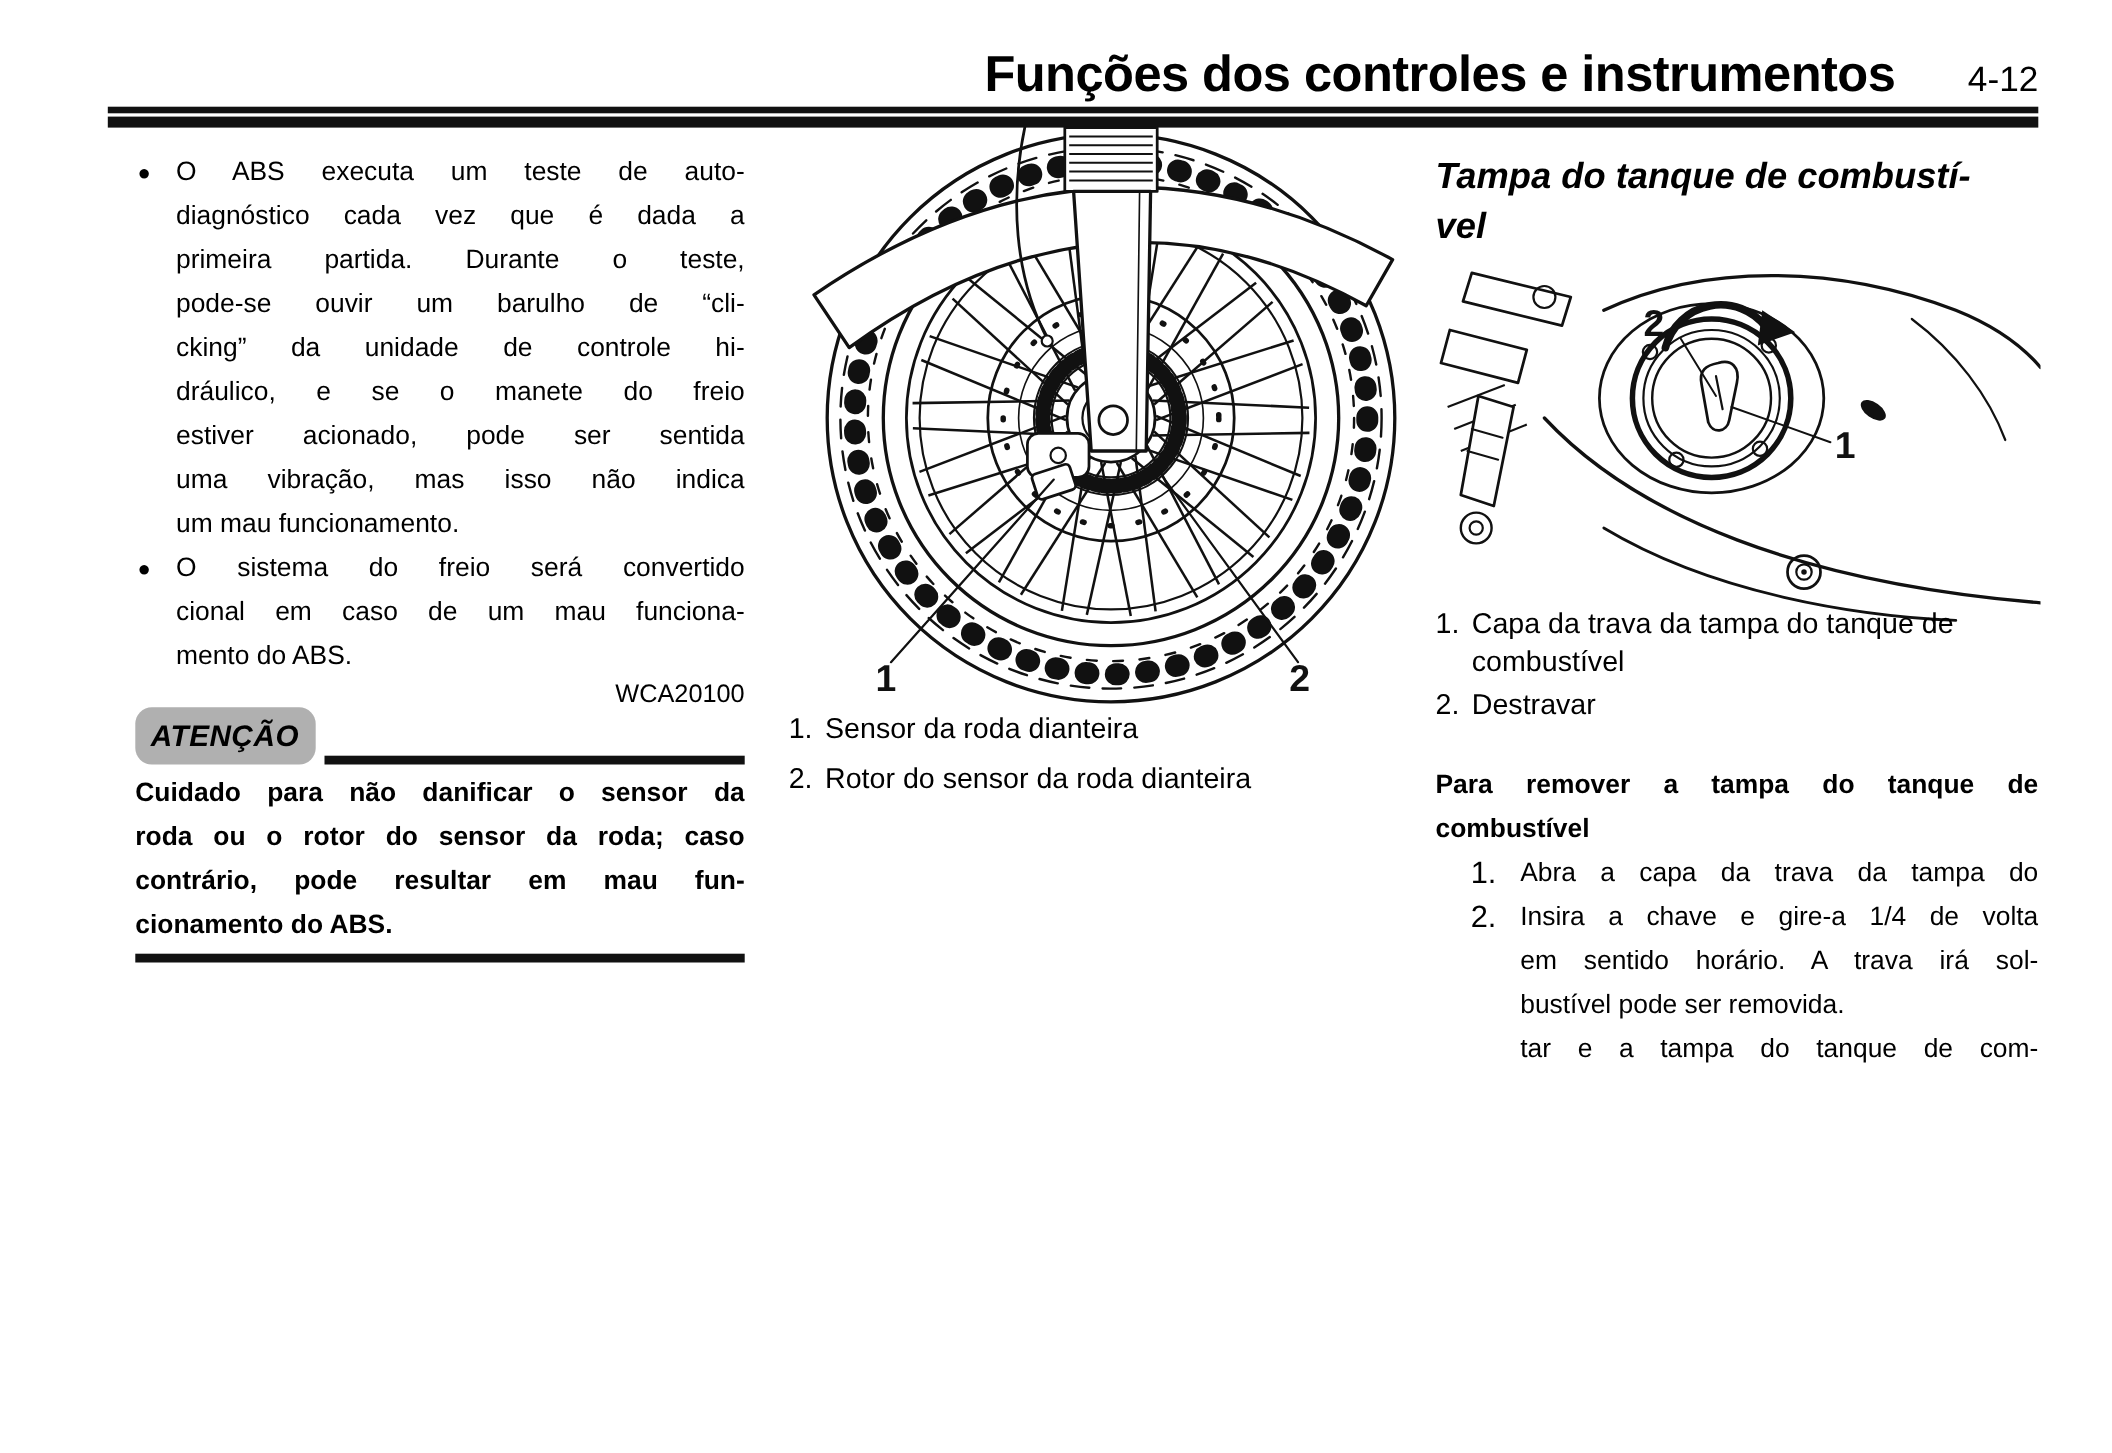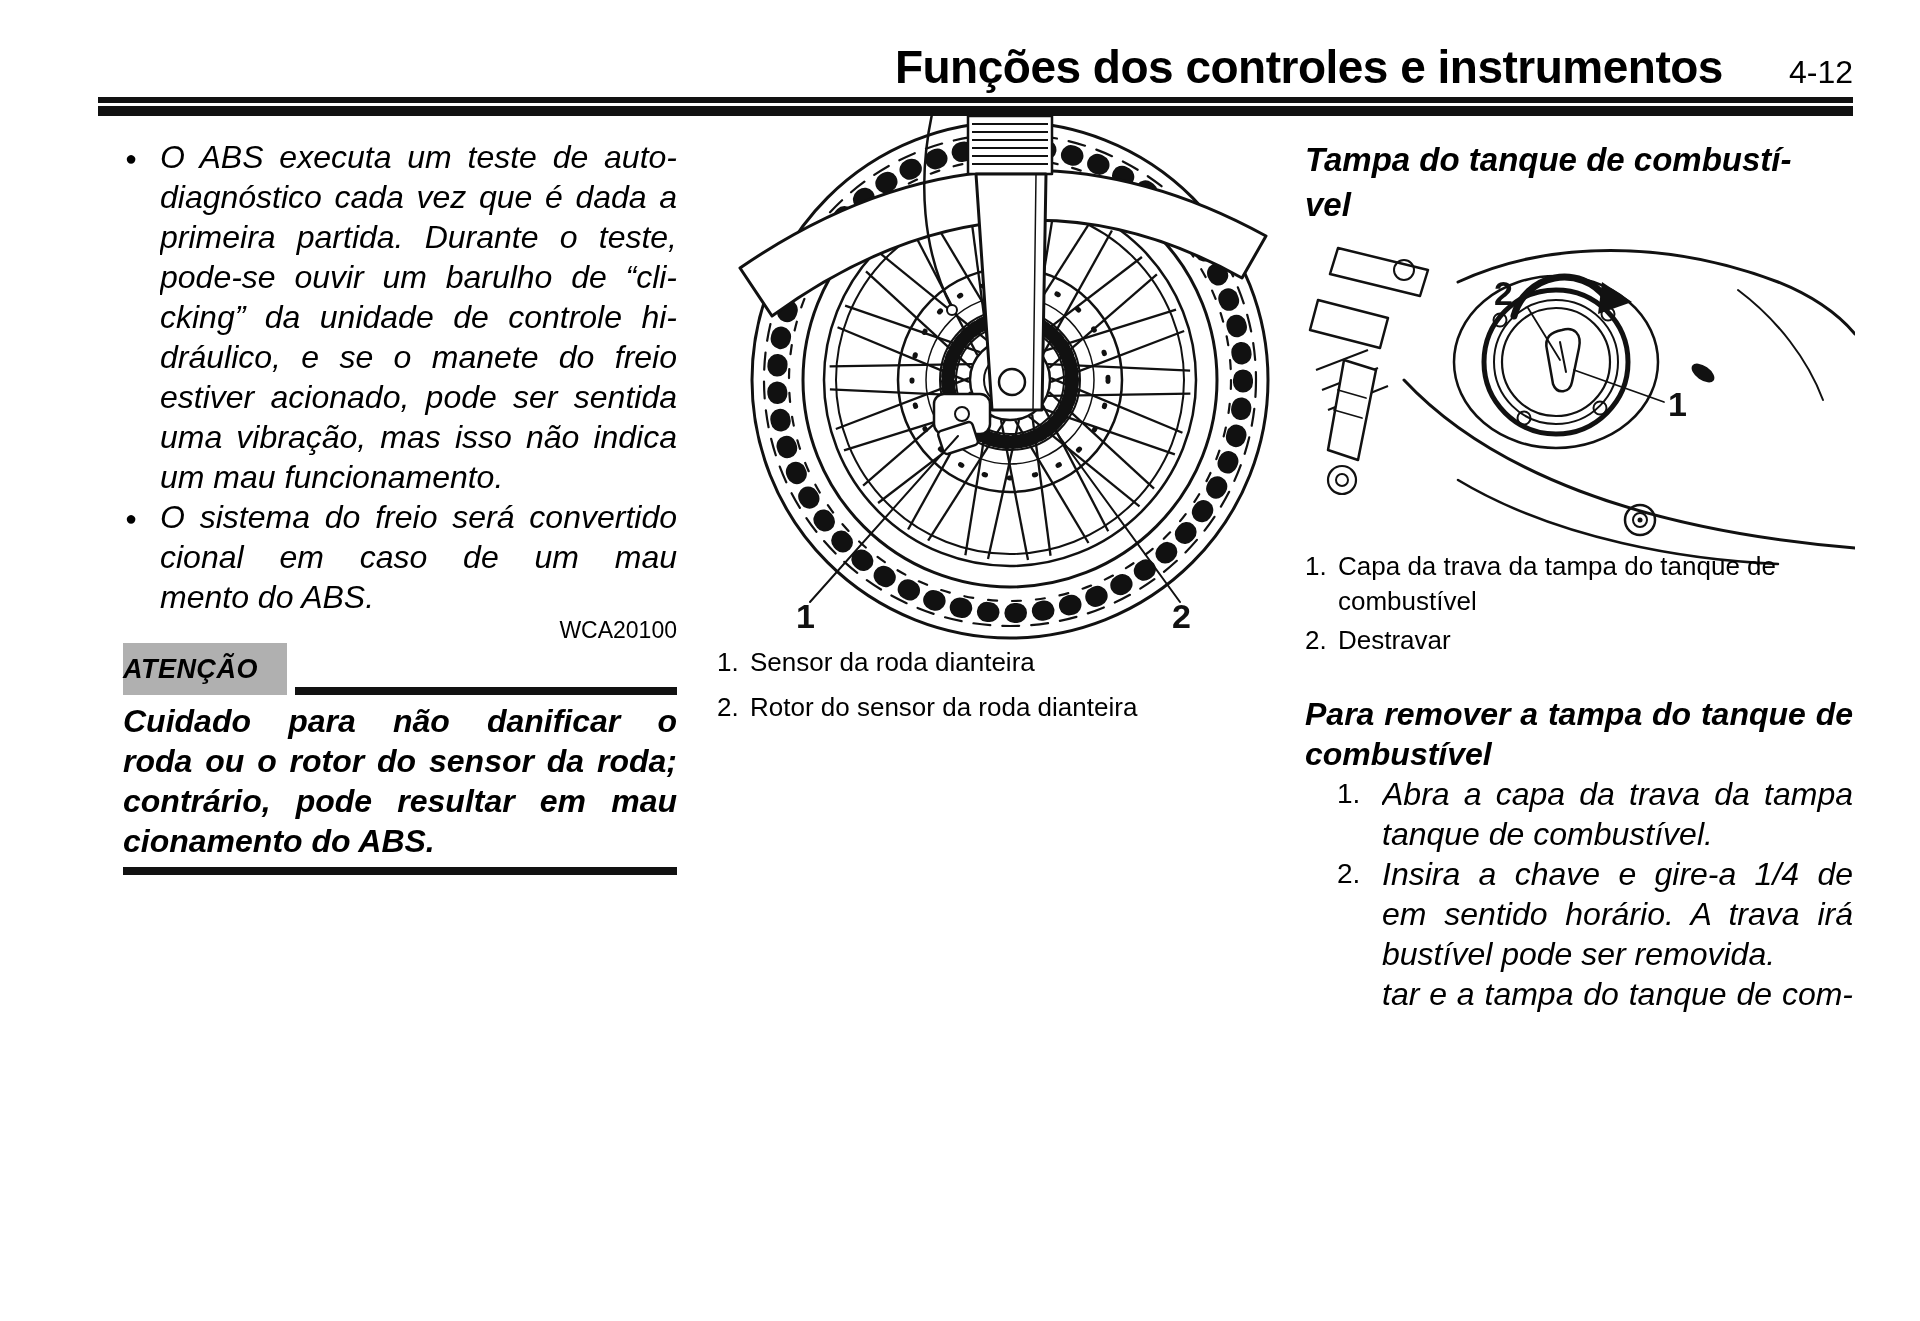"O ABS executa um teste" .ln { font-size: 32px -> 24px; font-style: italic -> none }
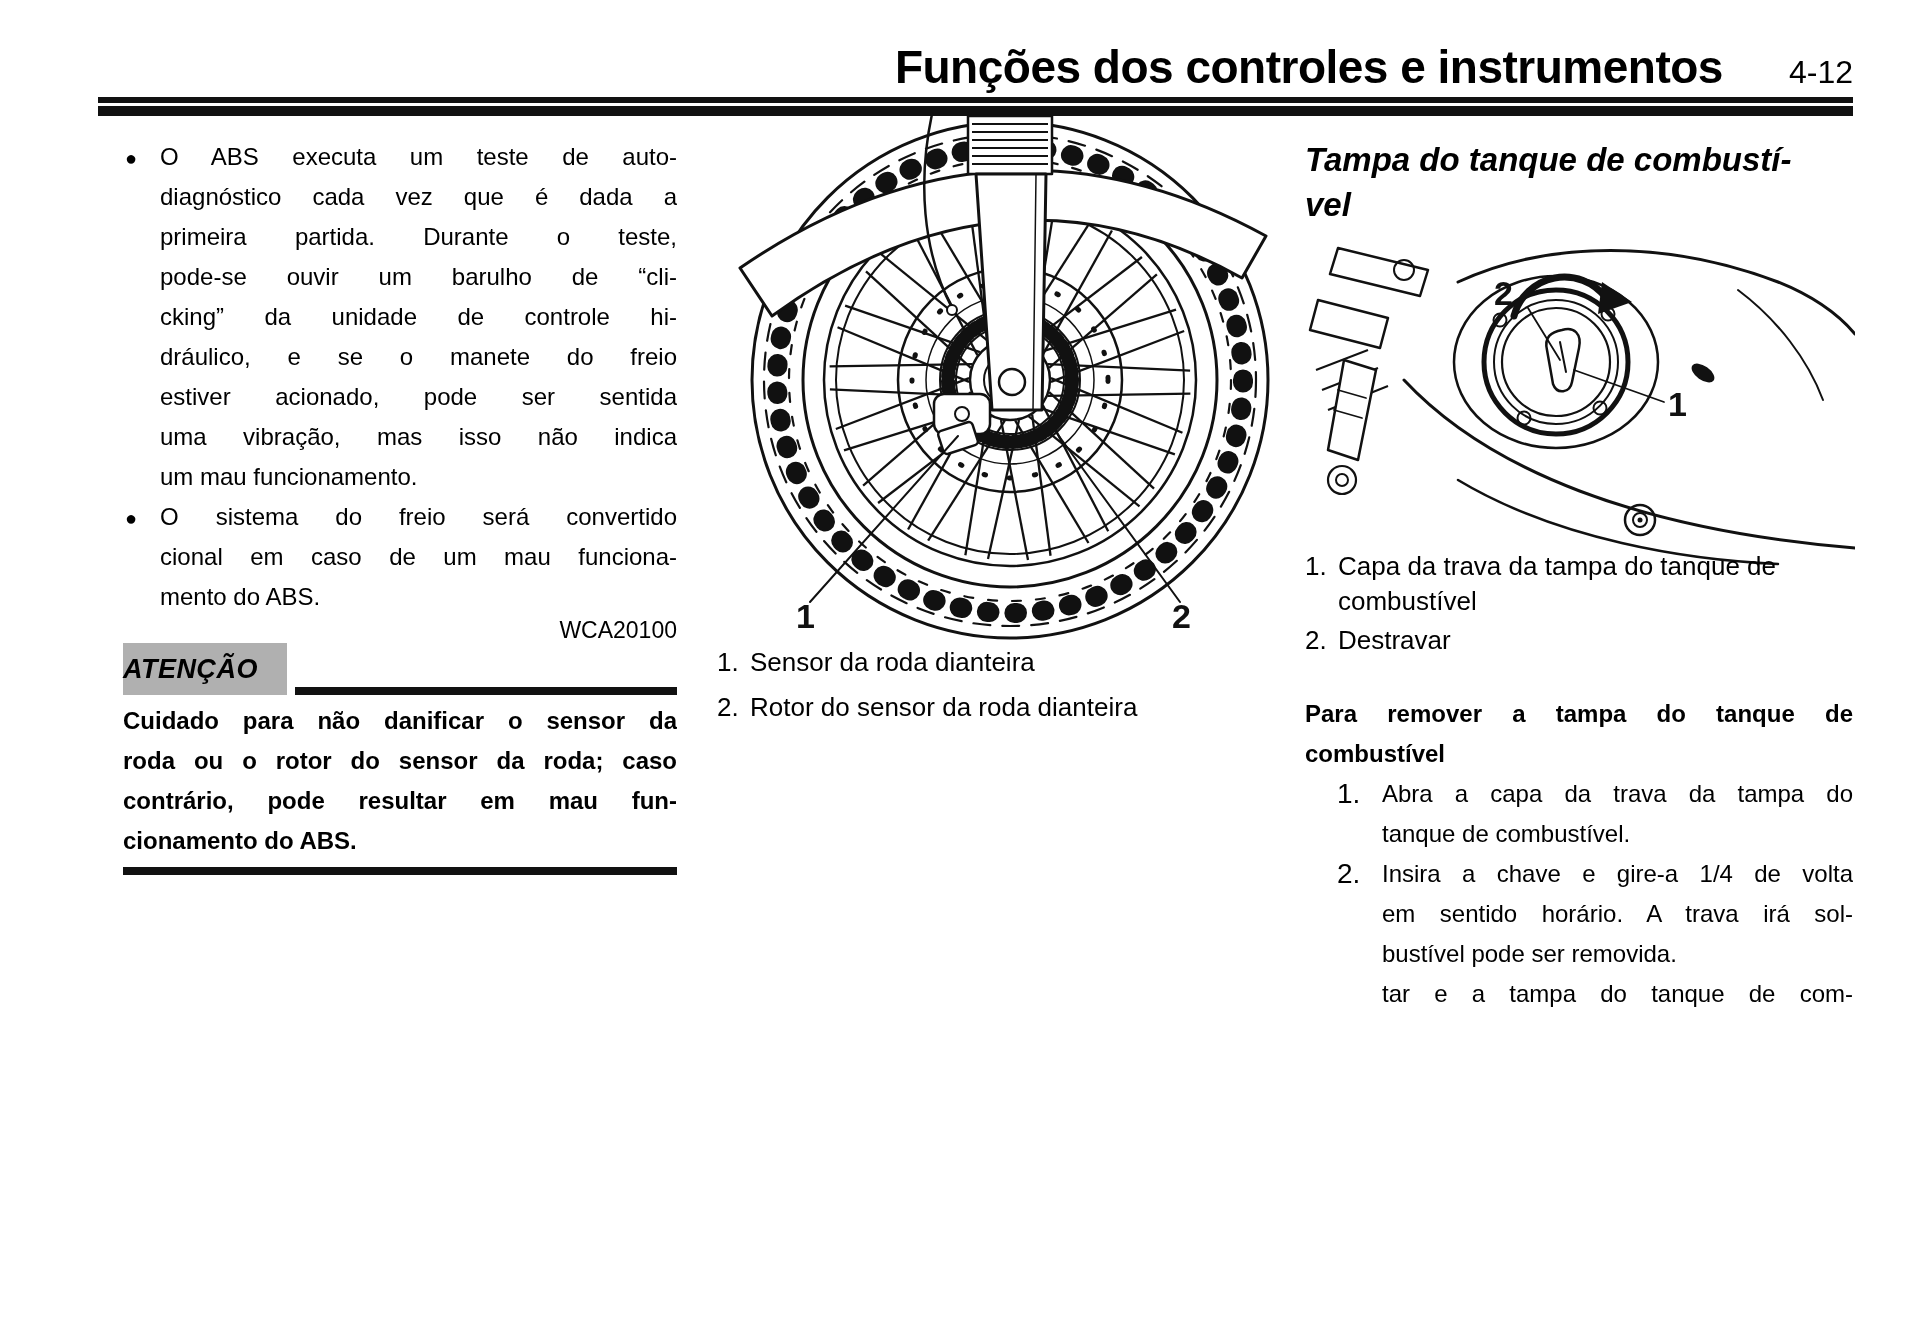"ATENÇÃO" .notice-box { border-radius: none -> 15px; padding-left: none -> 14px }
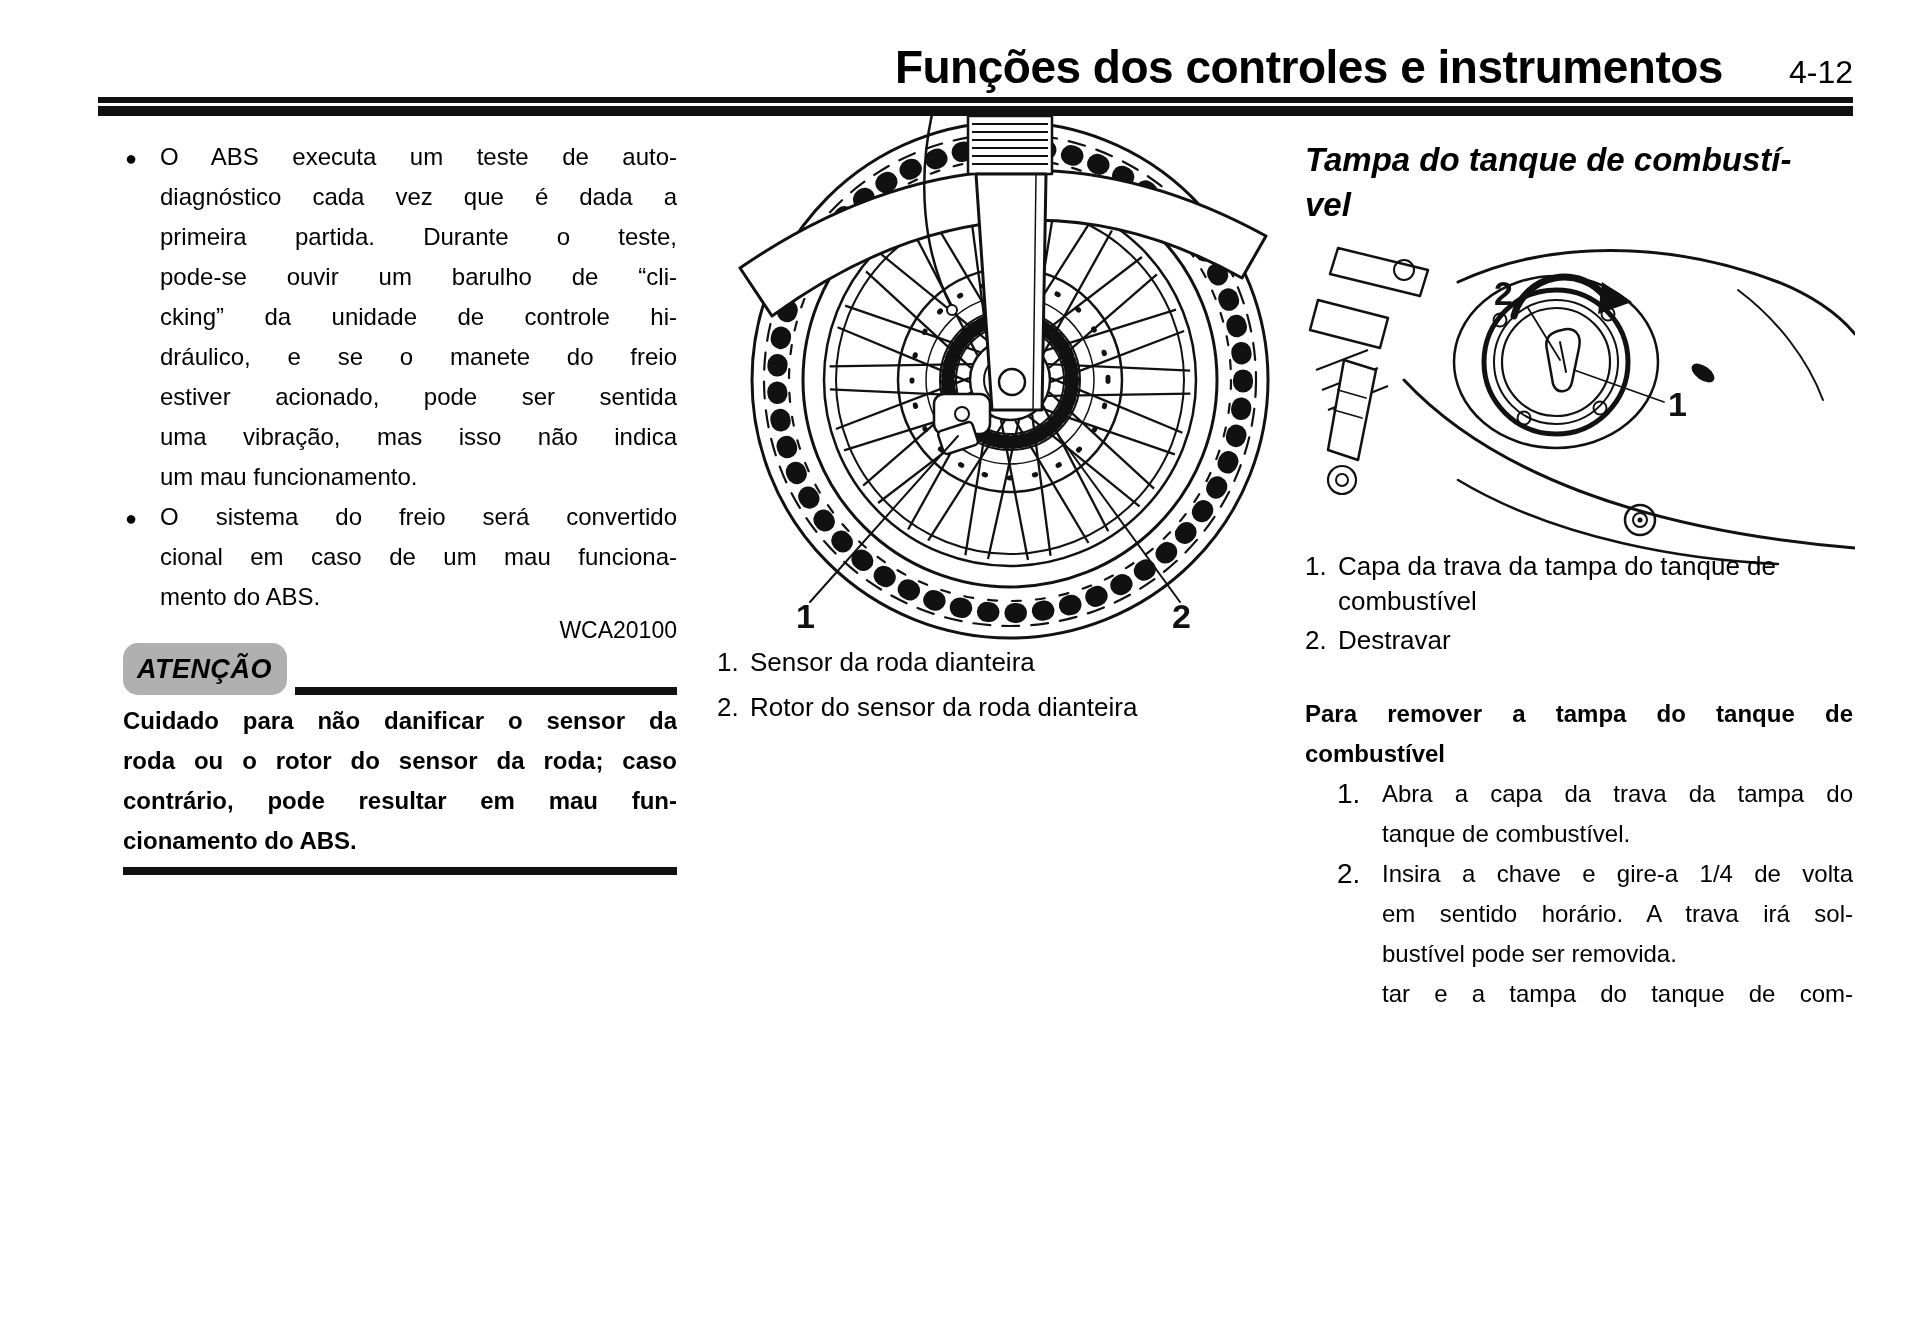"tanque de combustível." div.ln { html: <div>tanque de combustível.</div> -> none }
